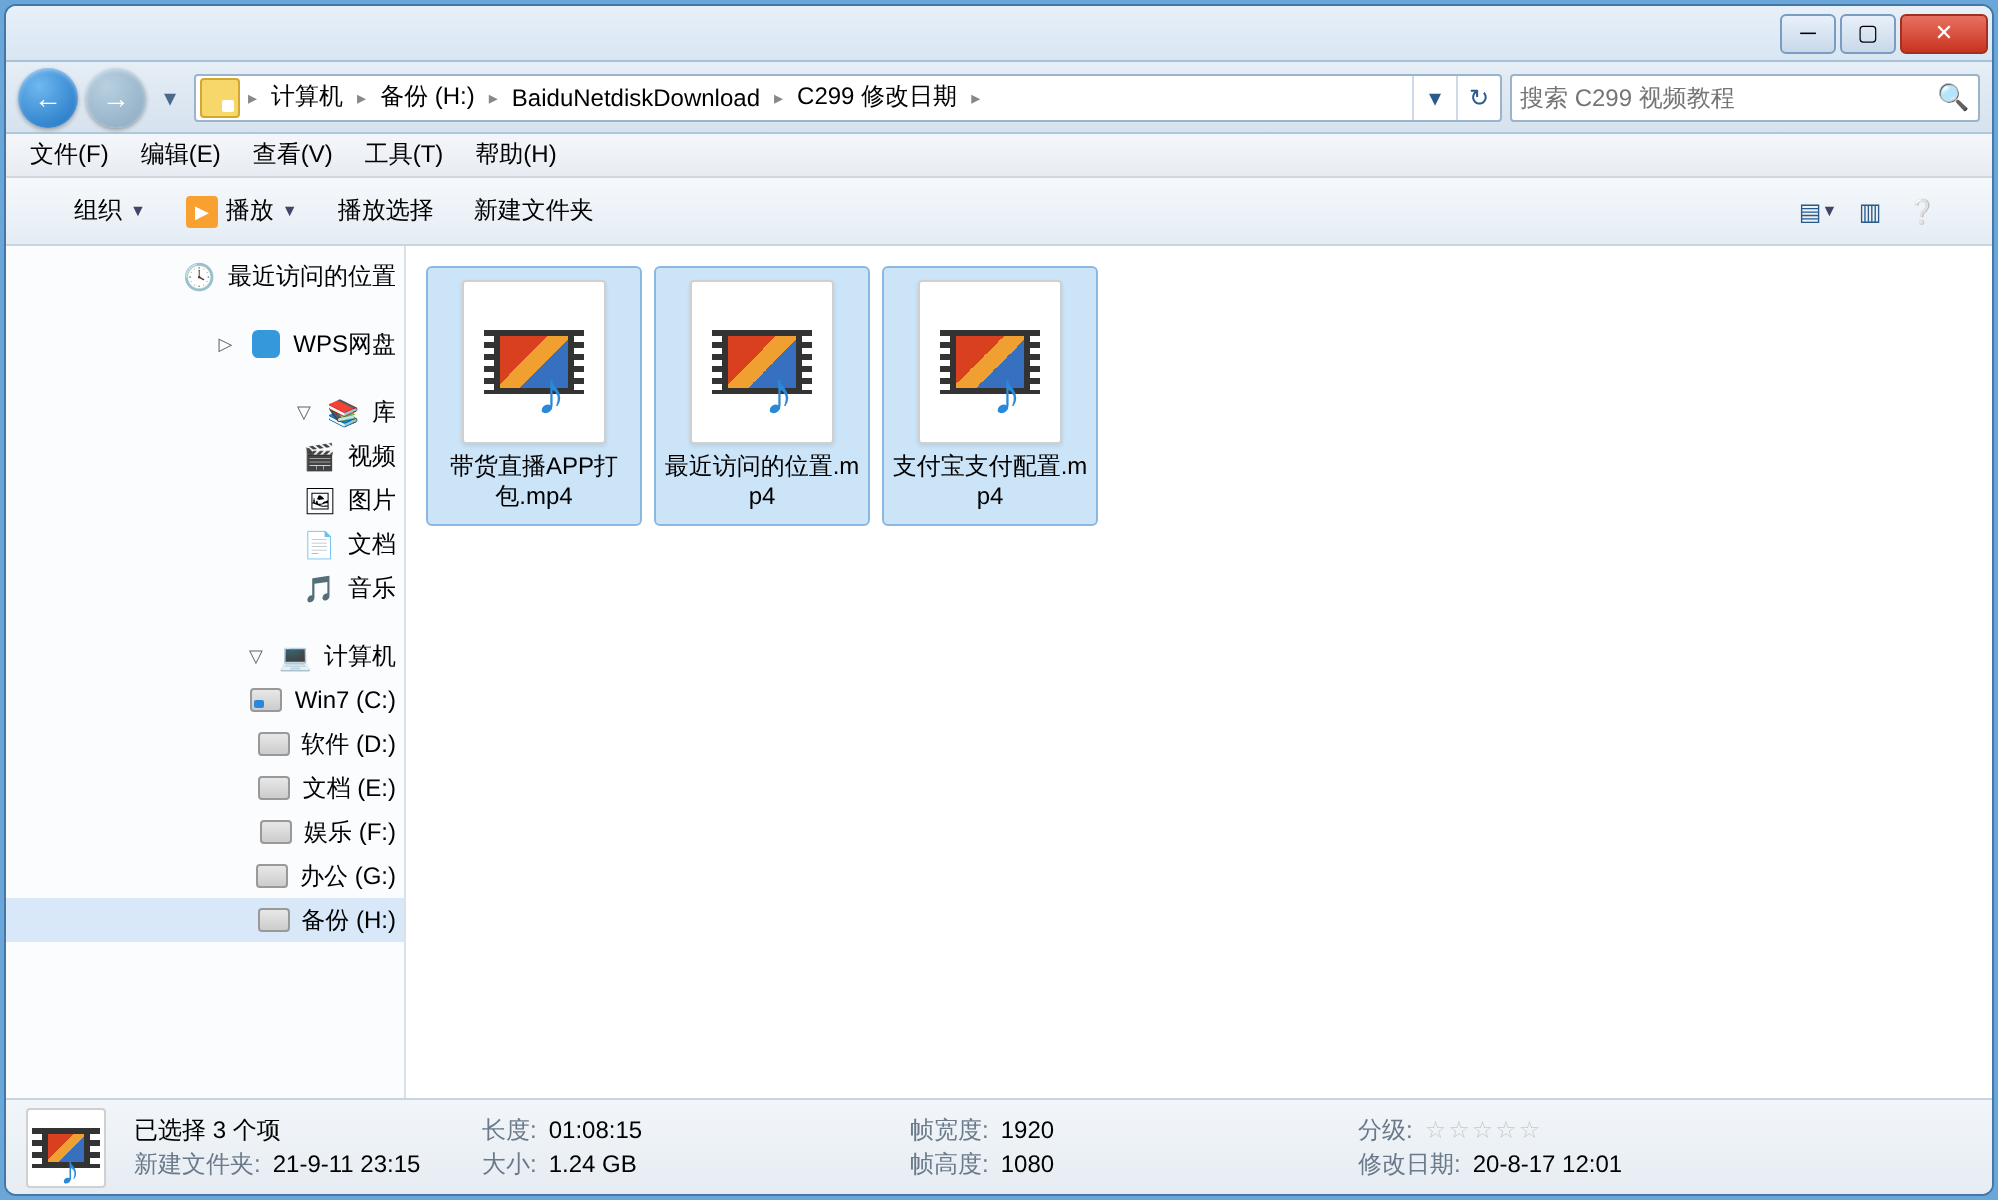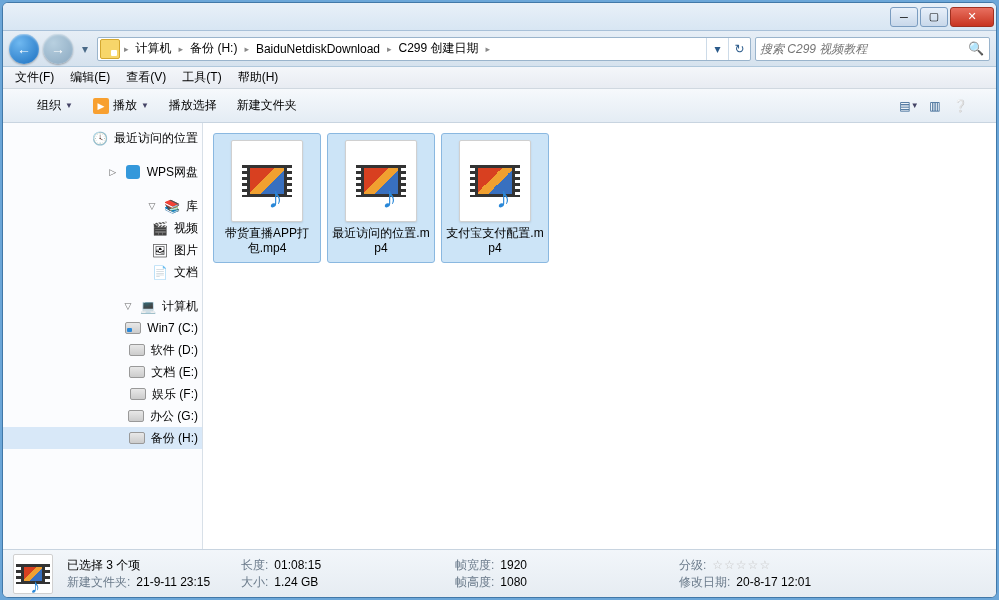"C299 创建日期" span.crumb { text: 创建 -> 修改 }
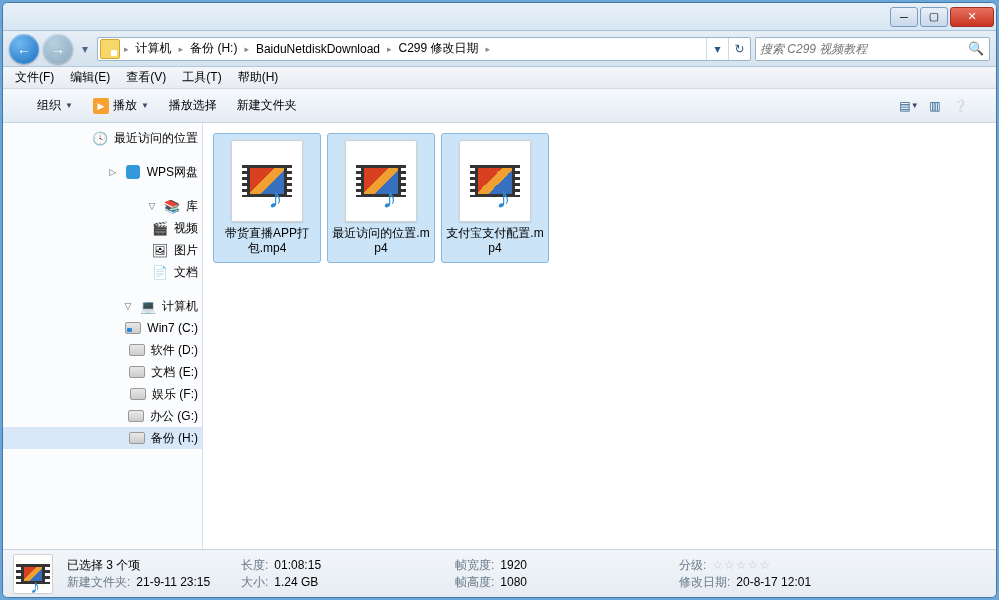"搜索 C299 视频教程" .search input { font-style: italic -> none }
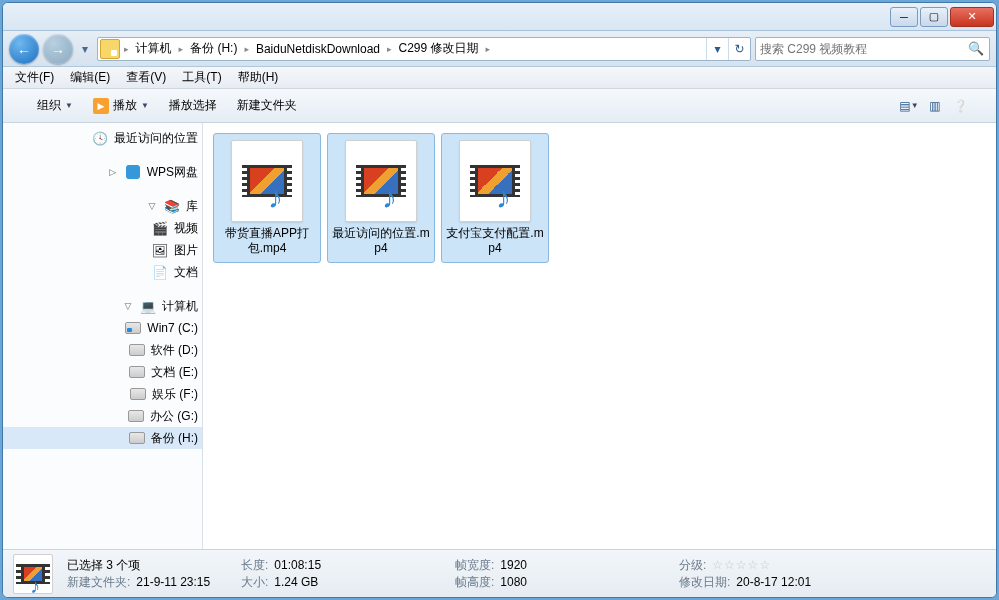"音乐" div.tree-item { html: none -> <div> <span></span> <span>音乐</span> </div> }
